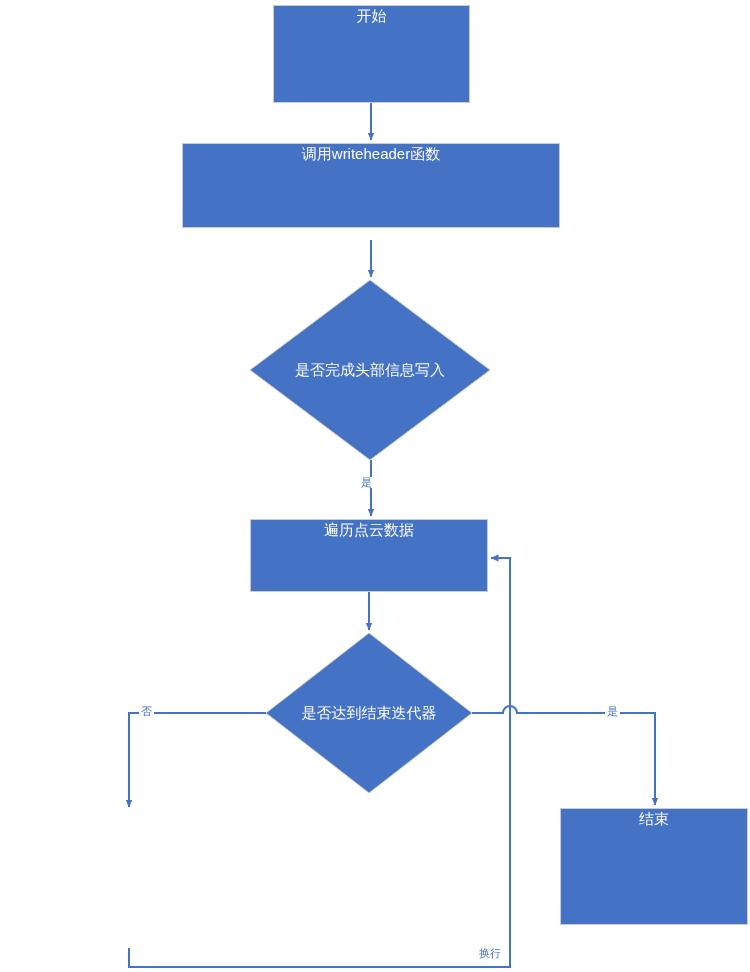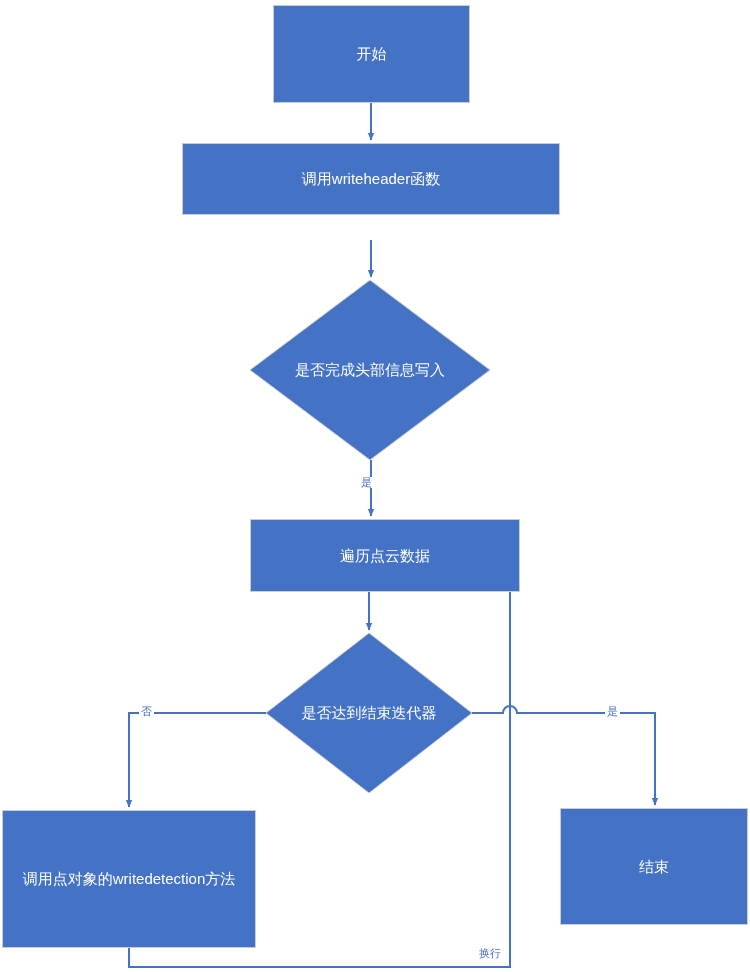"开始" .node { align-items: center -> none }
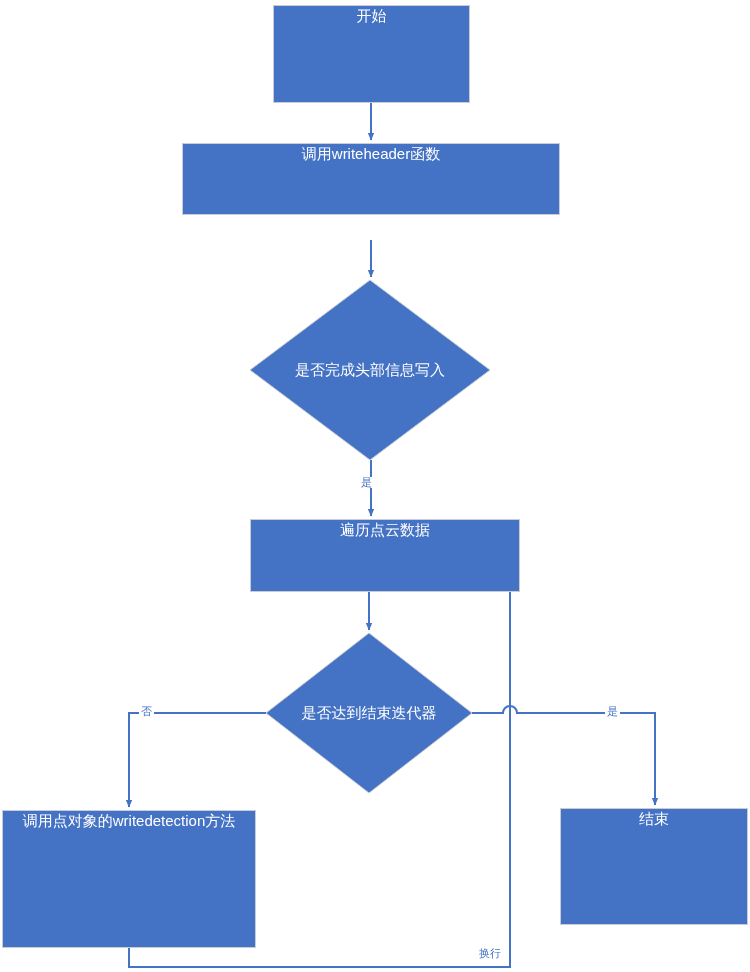"调用writeheader函数" div.node { height: 72px -> 85px }
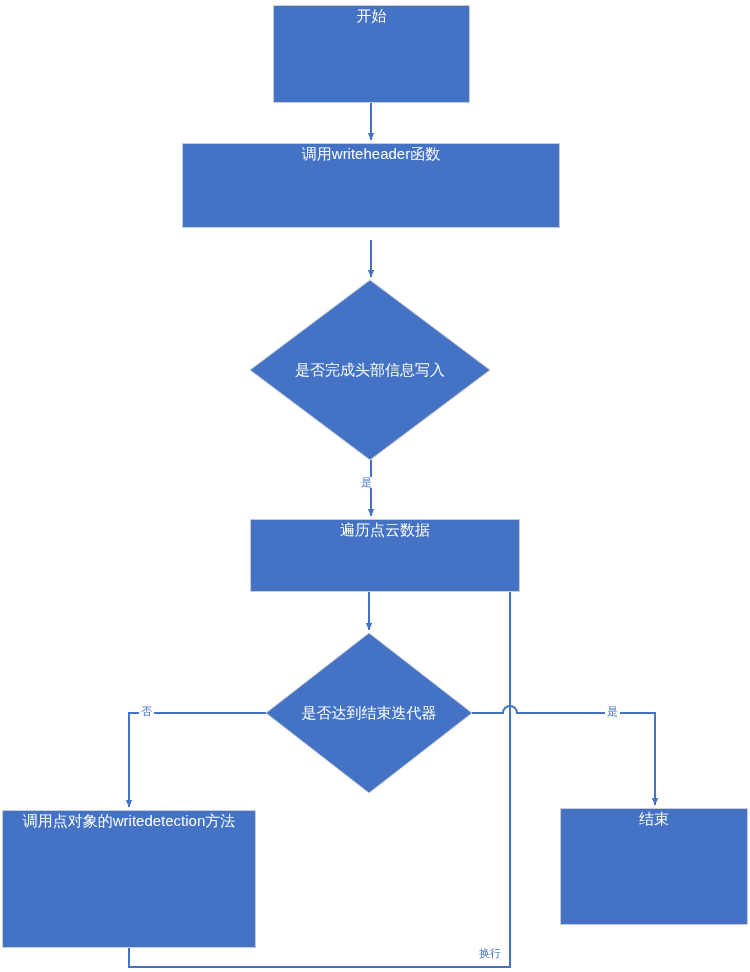"遍历点云数据" div.node { width: 270px -> 238px }
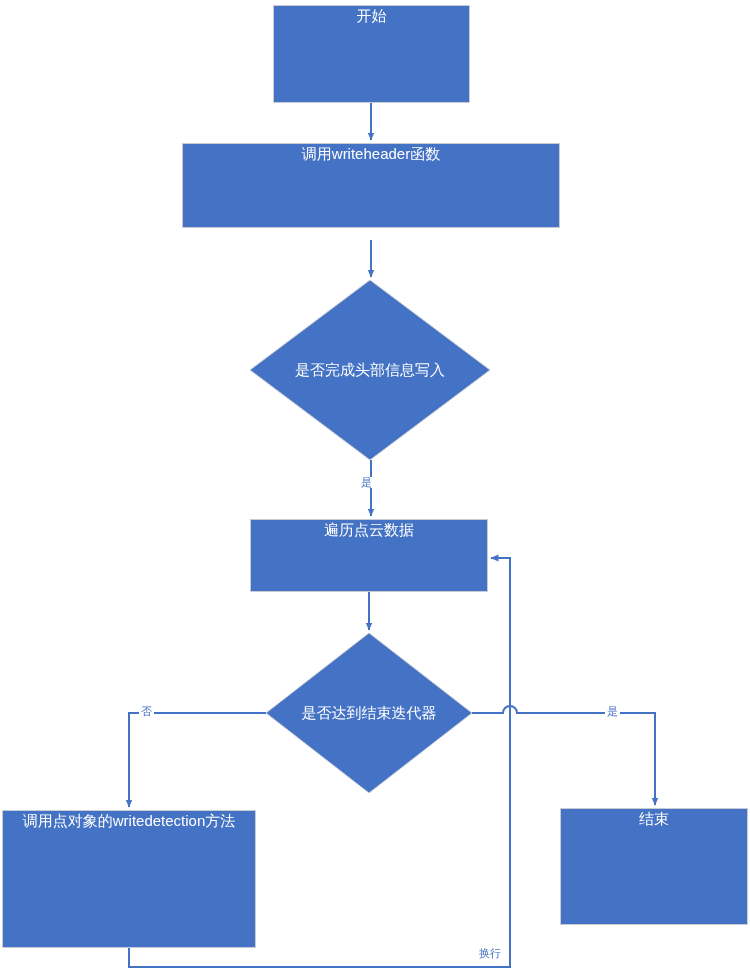"调用点对象的writedetection方法" div.node { html: <div> <span>调用点对象的writedetection方法</span> </div> -> none }
